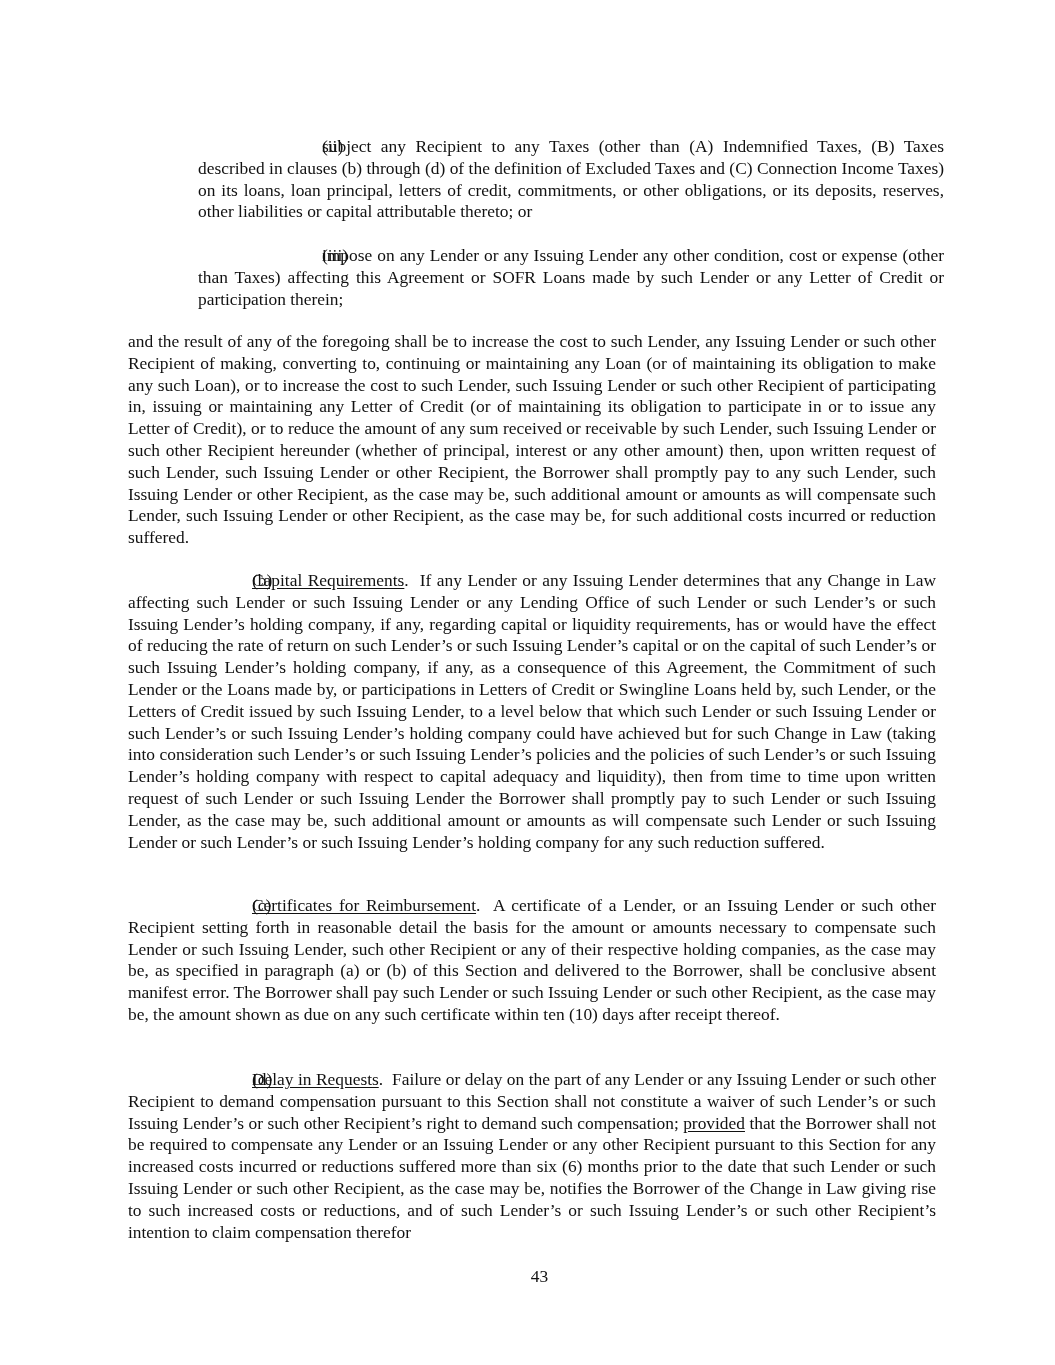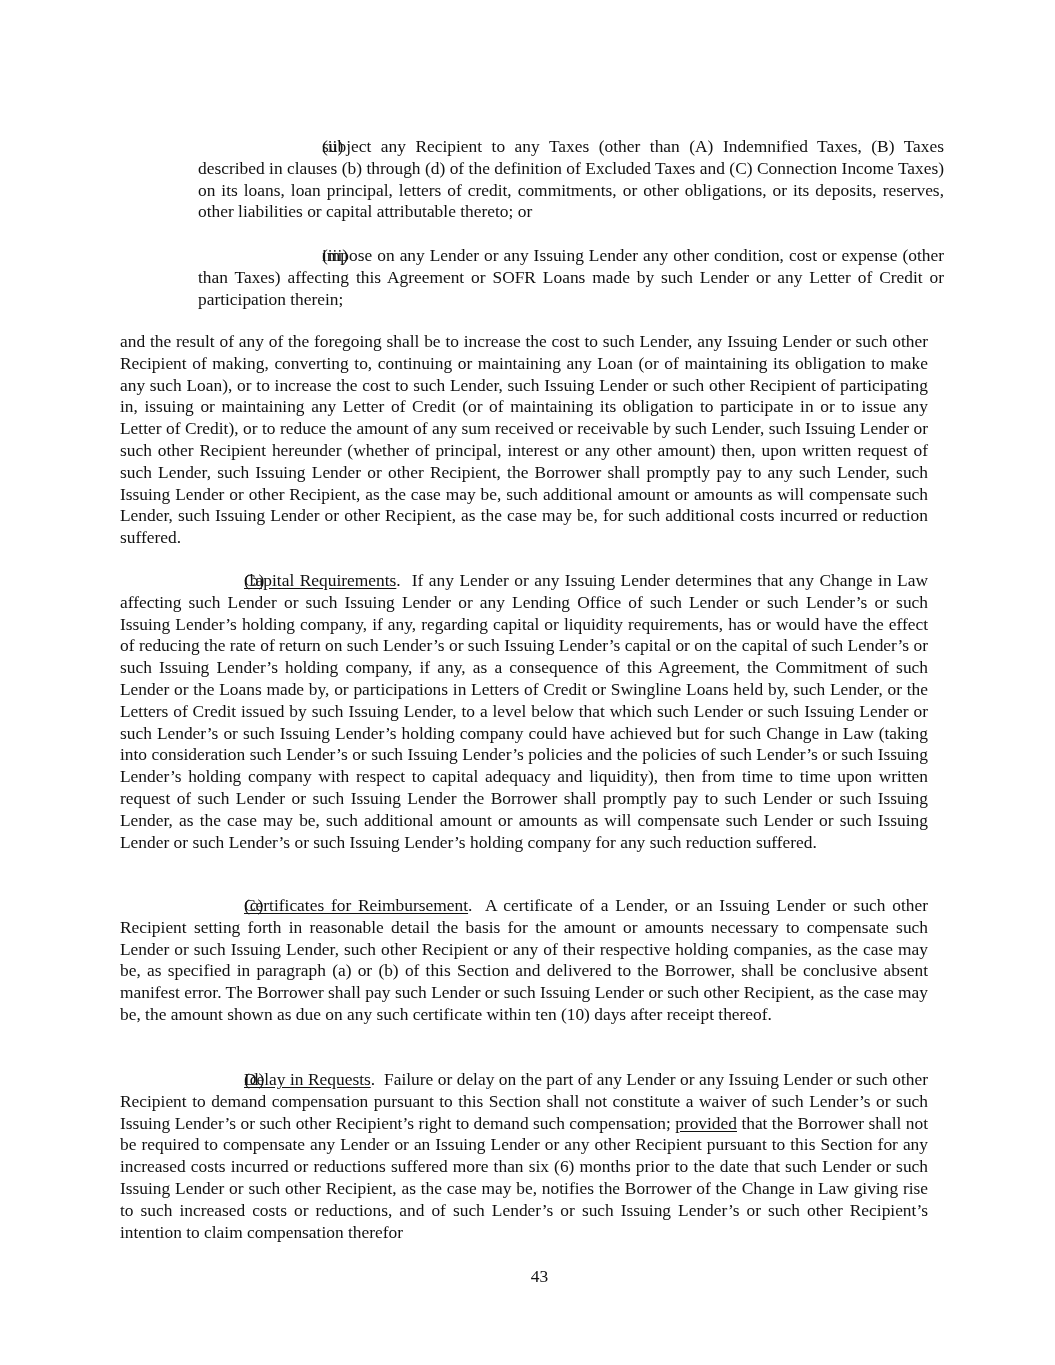"and the result of any" .main-block { left: 108px -> 116px }
